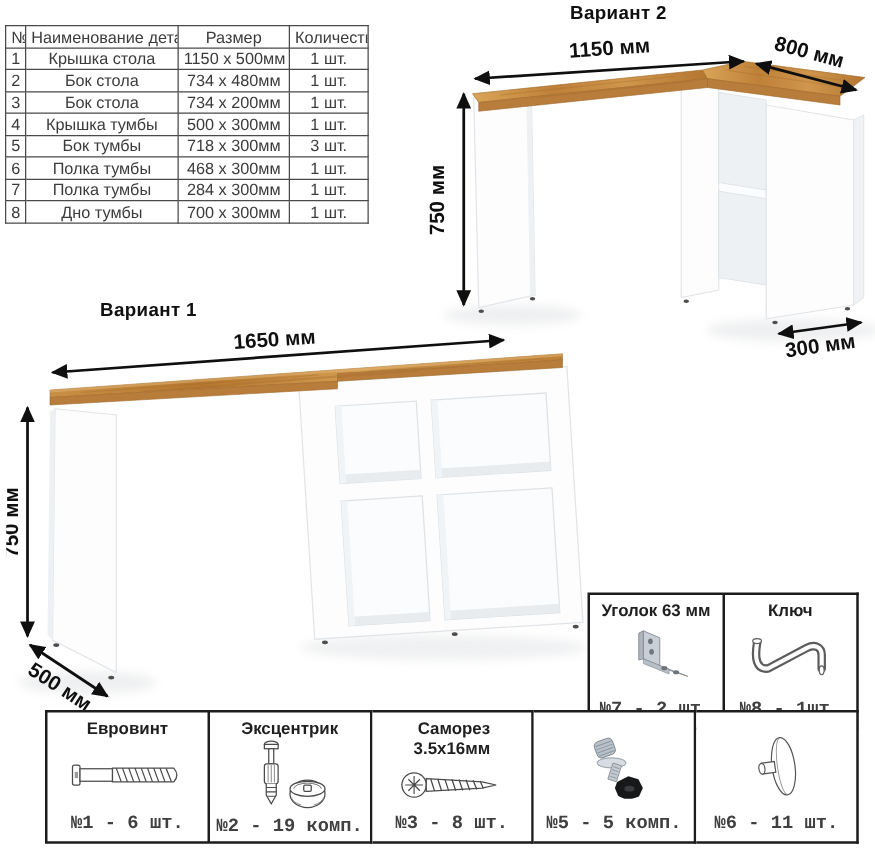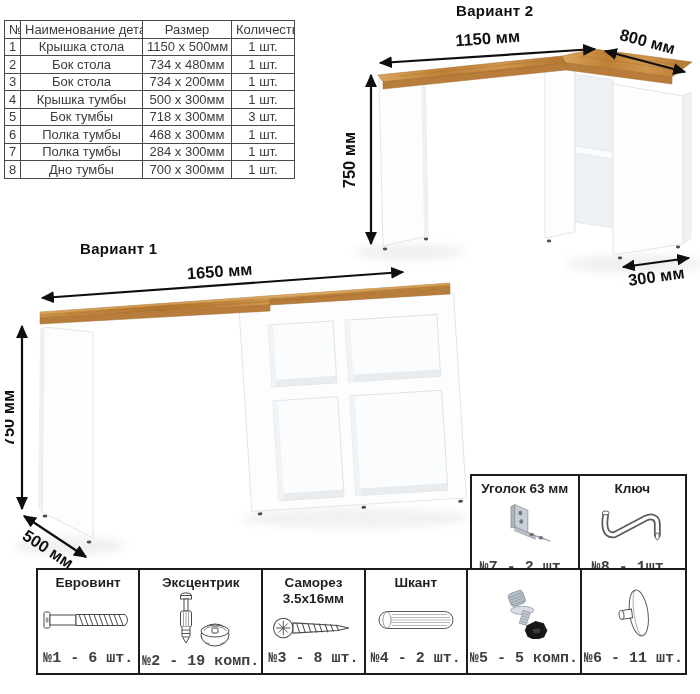"Уголок 63 мм" .hw-name { text-align: center -> right }
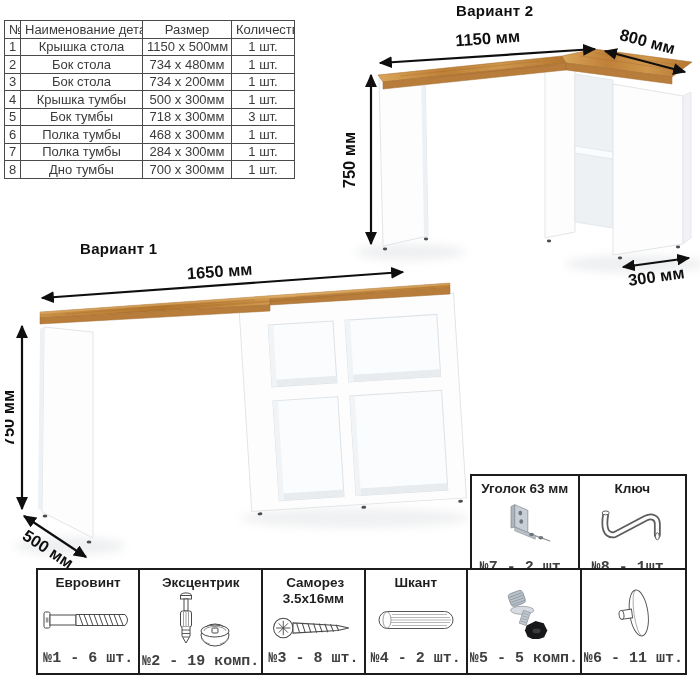"Шкант" div.hwbox { html: <div> <div>Шкант</div> <div> <svg> <rect></rect> <ellipse></ellipse> <path></path> </svg> </div> <div>№4 - 2 шт.</div> </div> -> none }
